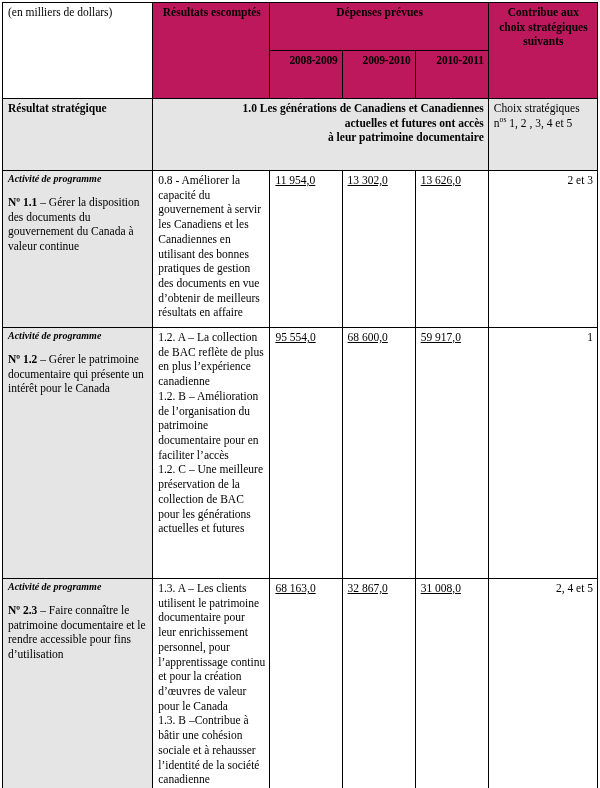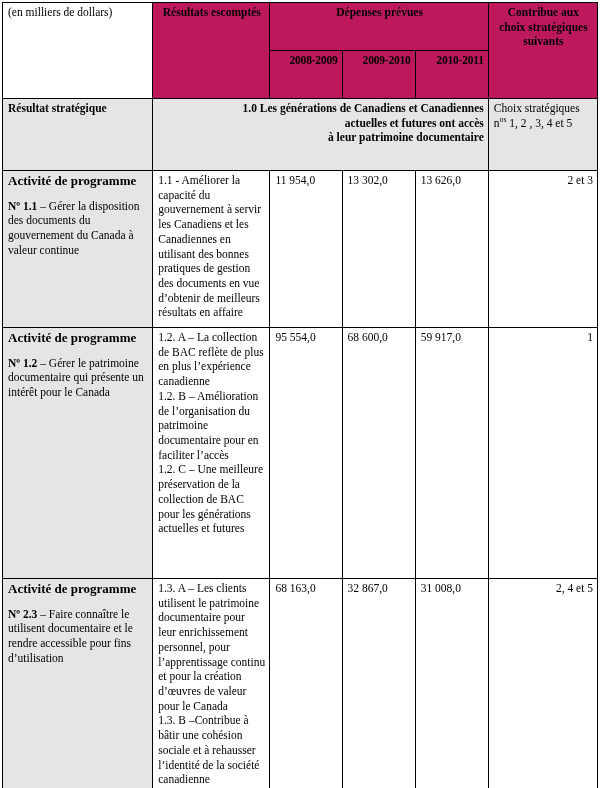"Activité de programme" .act-title { font-size: 13px -> 10px; font-style: none -> italic }
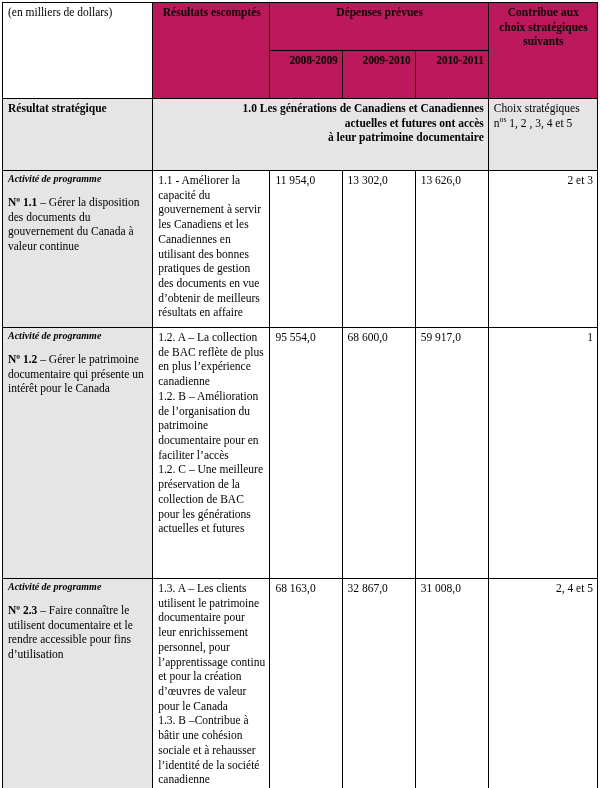"1.1 - Améliorer la capacité" span.res-item { text: 1.1 -> 0.8 }
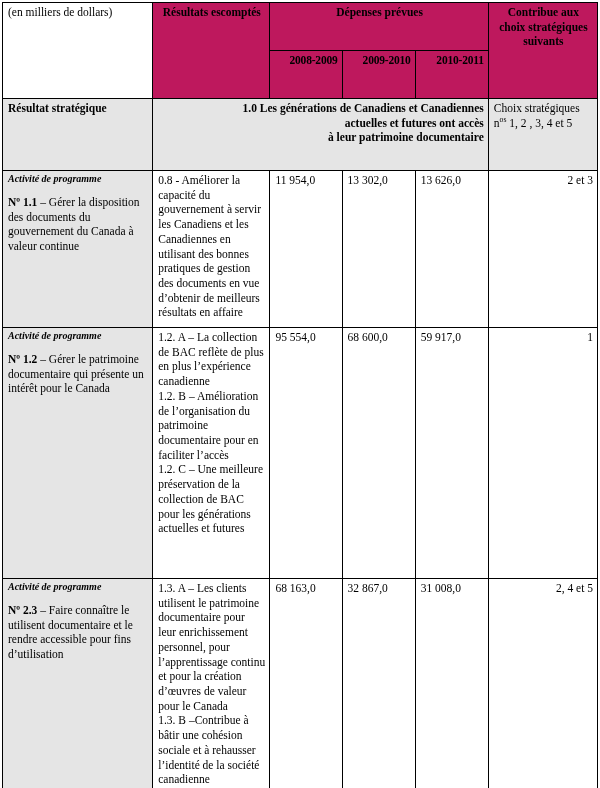"11 954,0" .num { text-decoration: none -> underline }
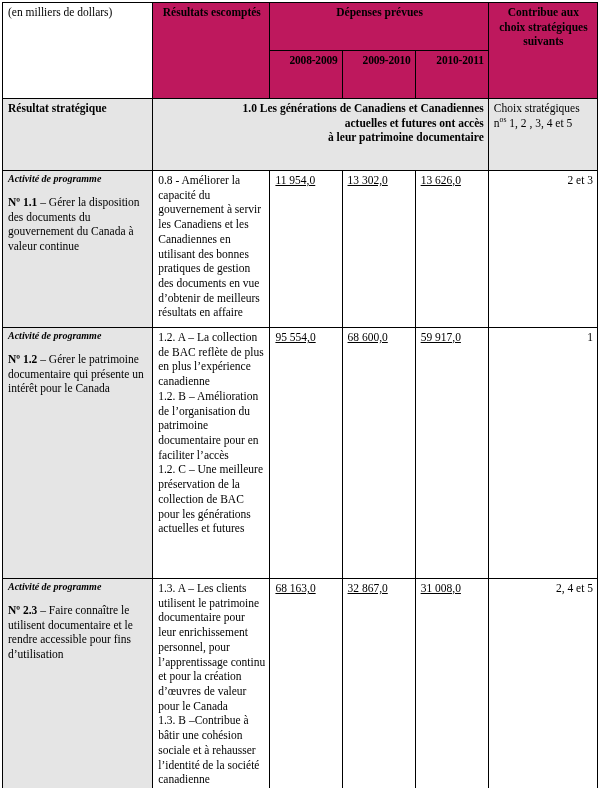"– Faire connaître le utilisent" span { text: utilisent -> patrimoine }
